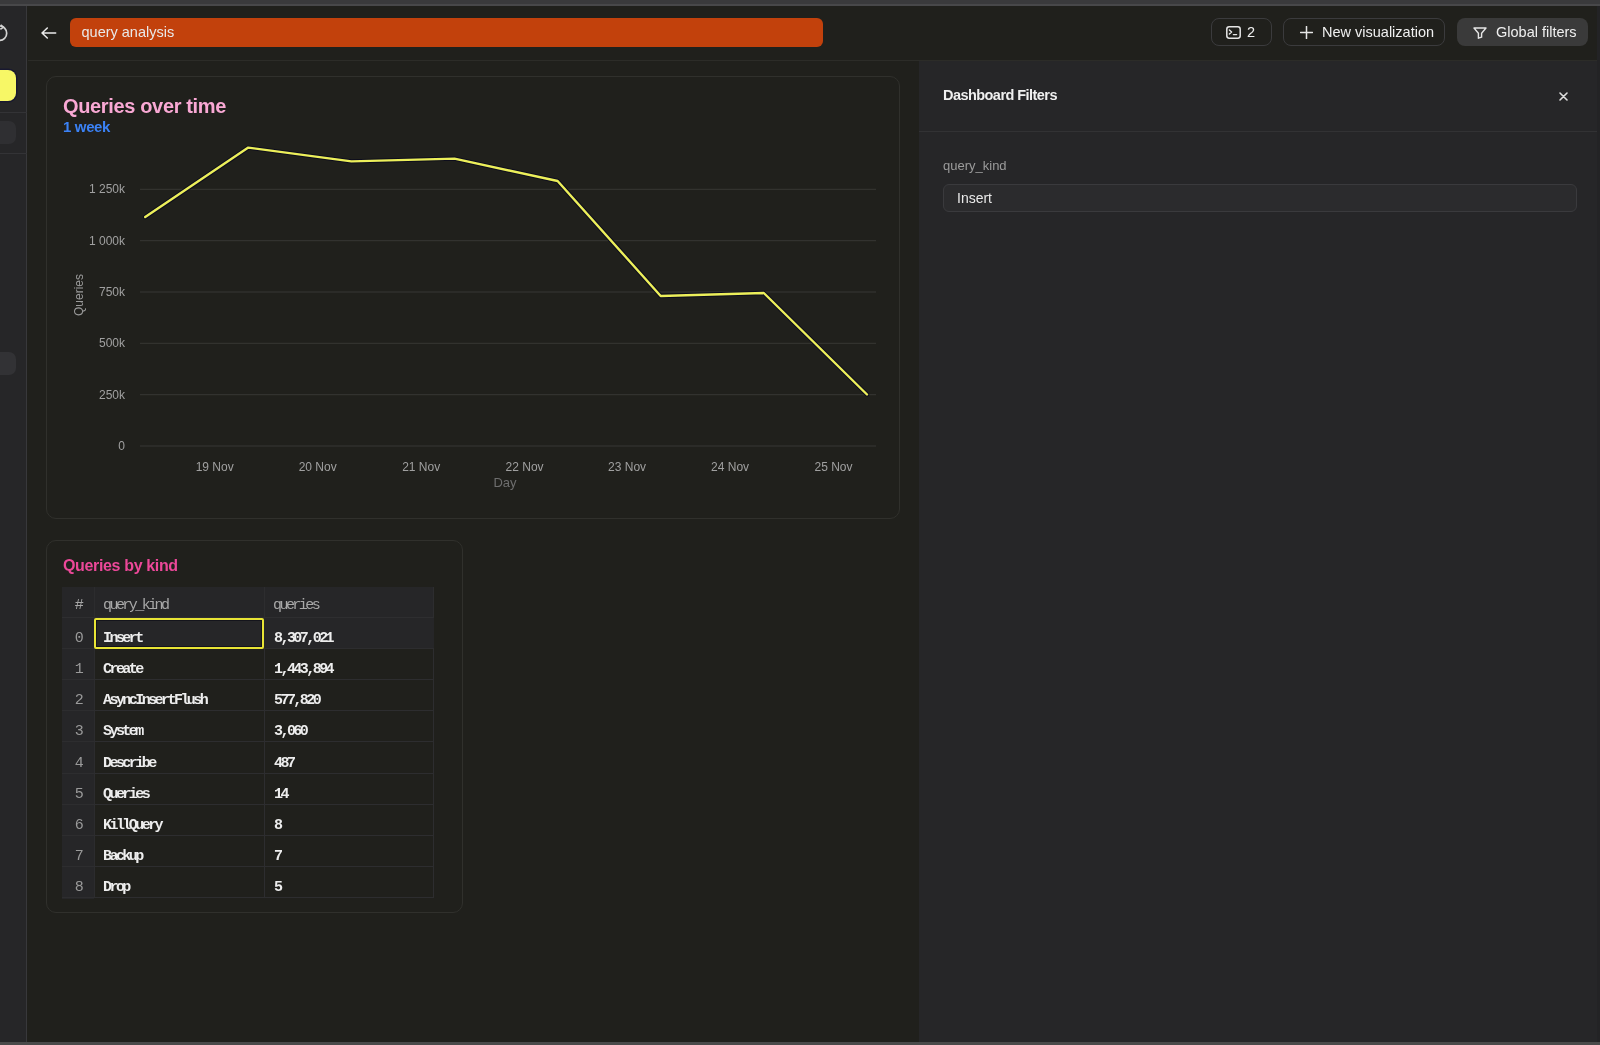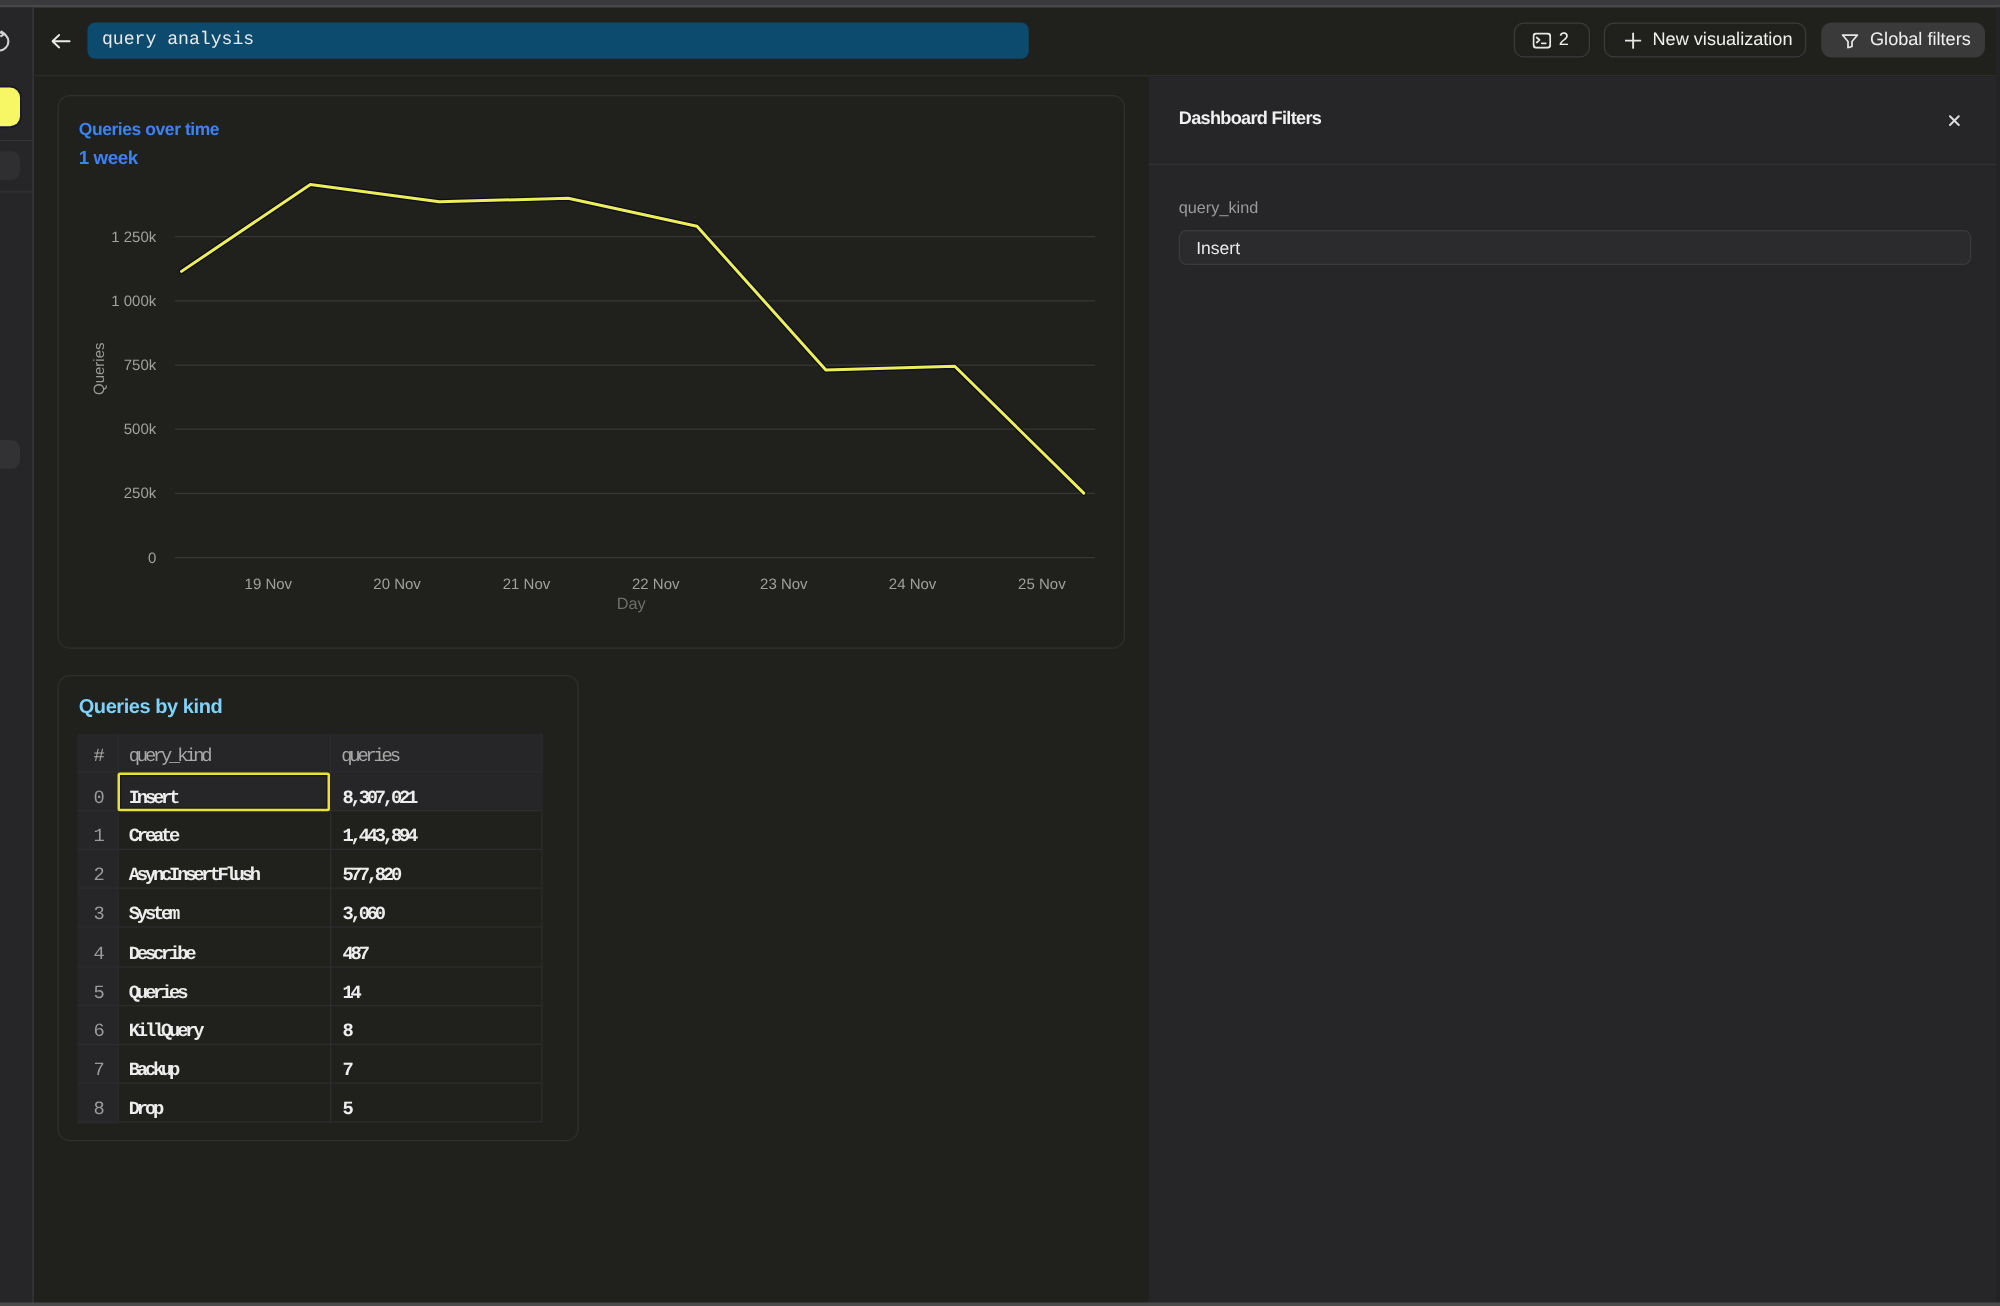"query analysis" div.abs { background: #0c4a6e -> #c2410c; font-family: Liberation Mono, monospace -> none }
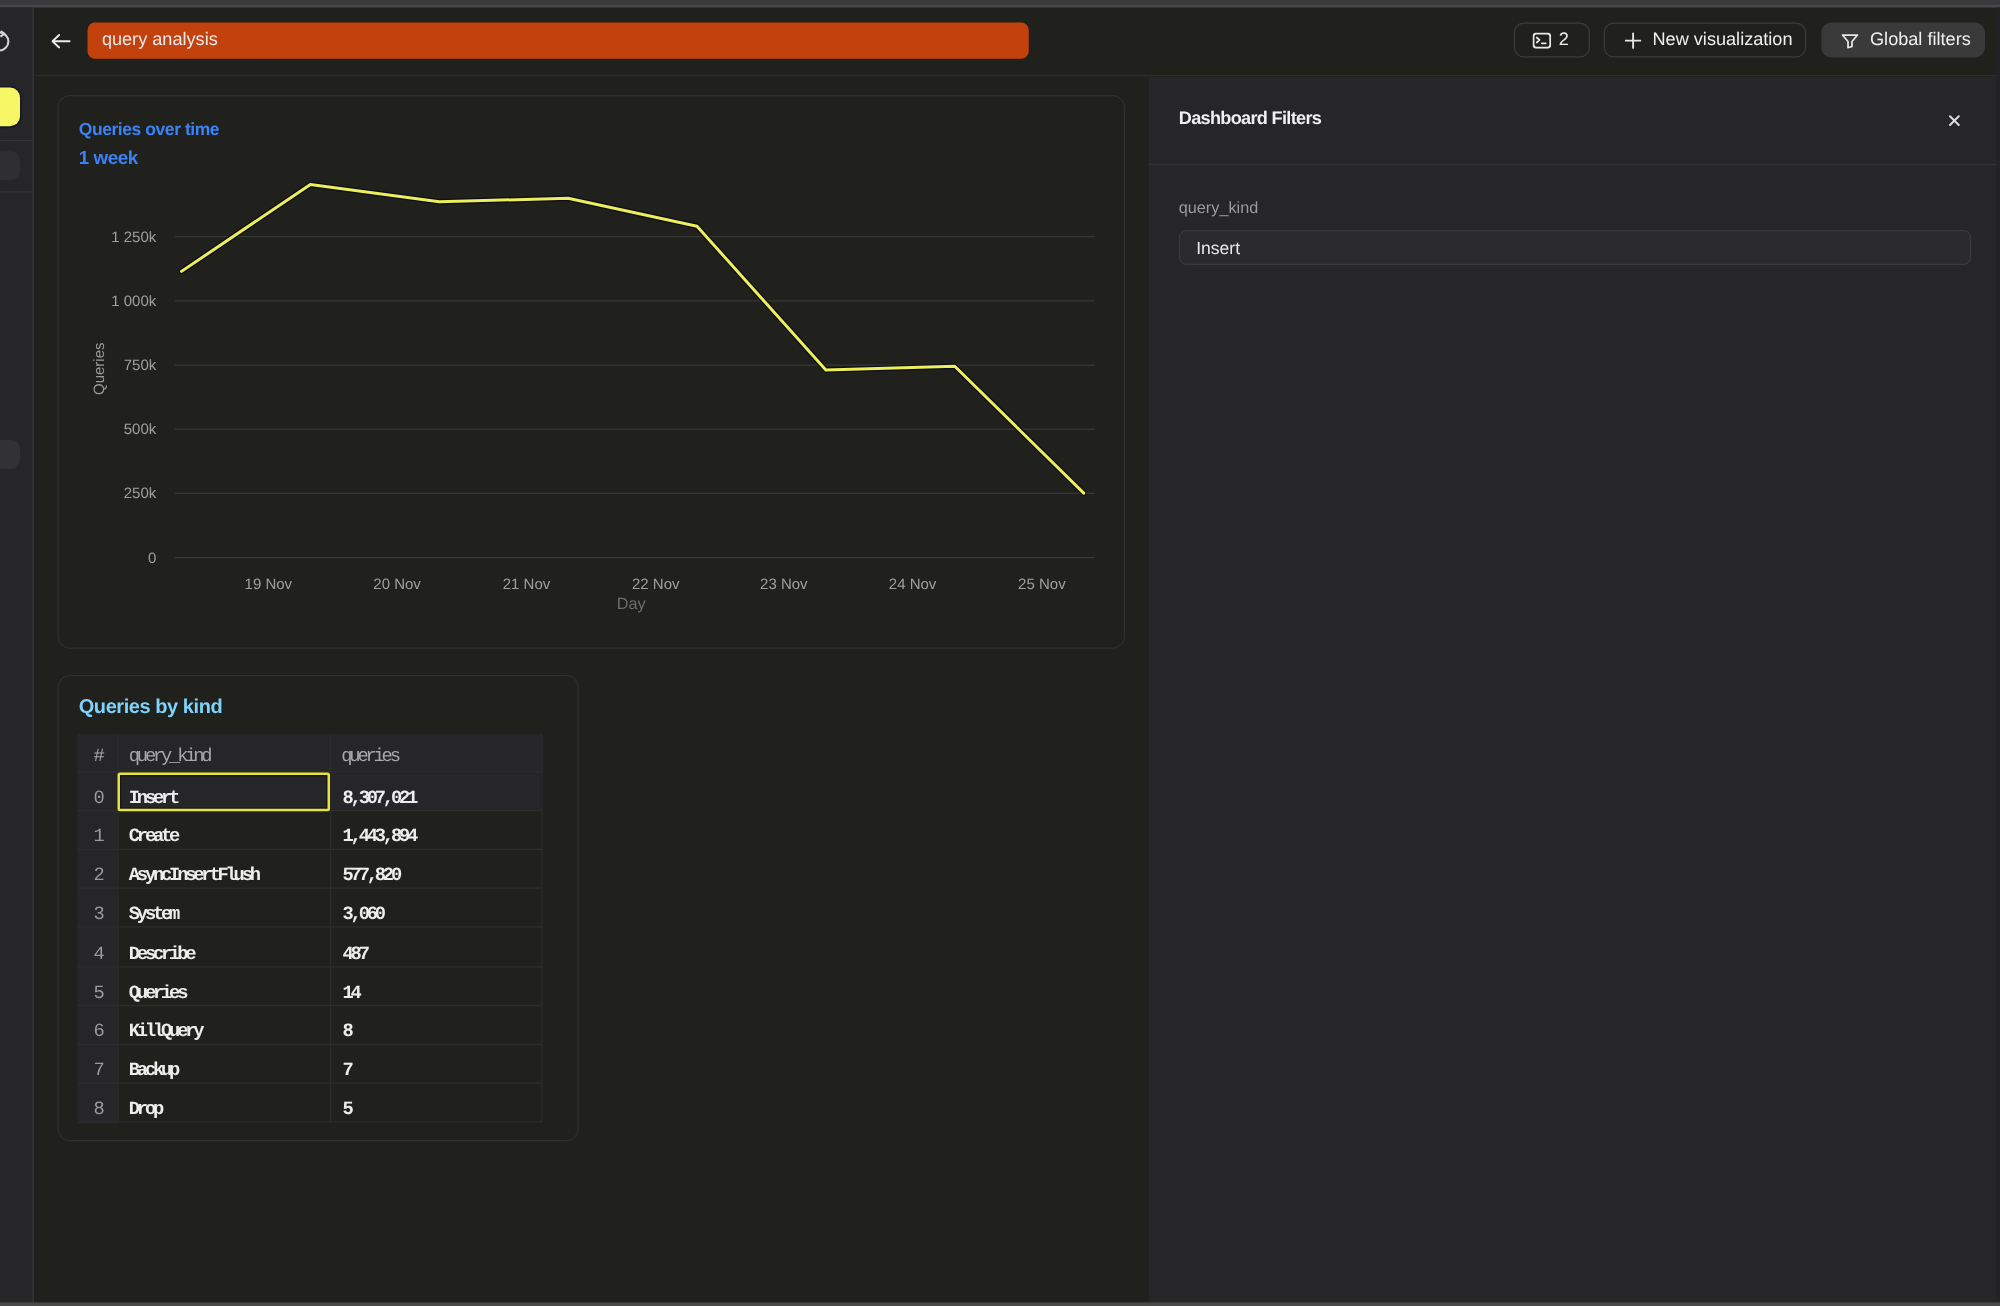"Queries over time" div.abs { color: #3b82f6 -> #f9a8d4; font-size: 14px -> 20px }
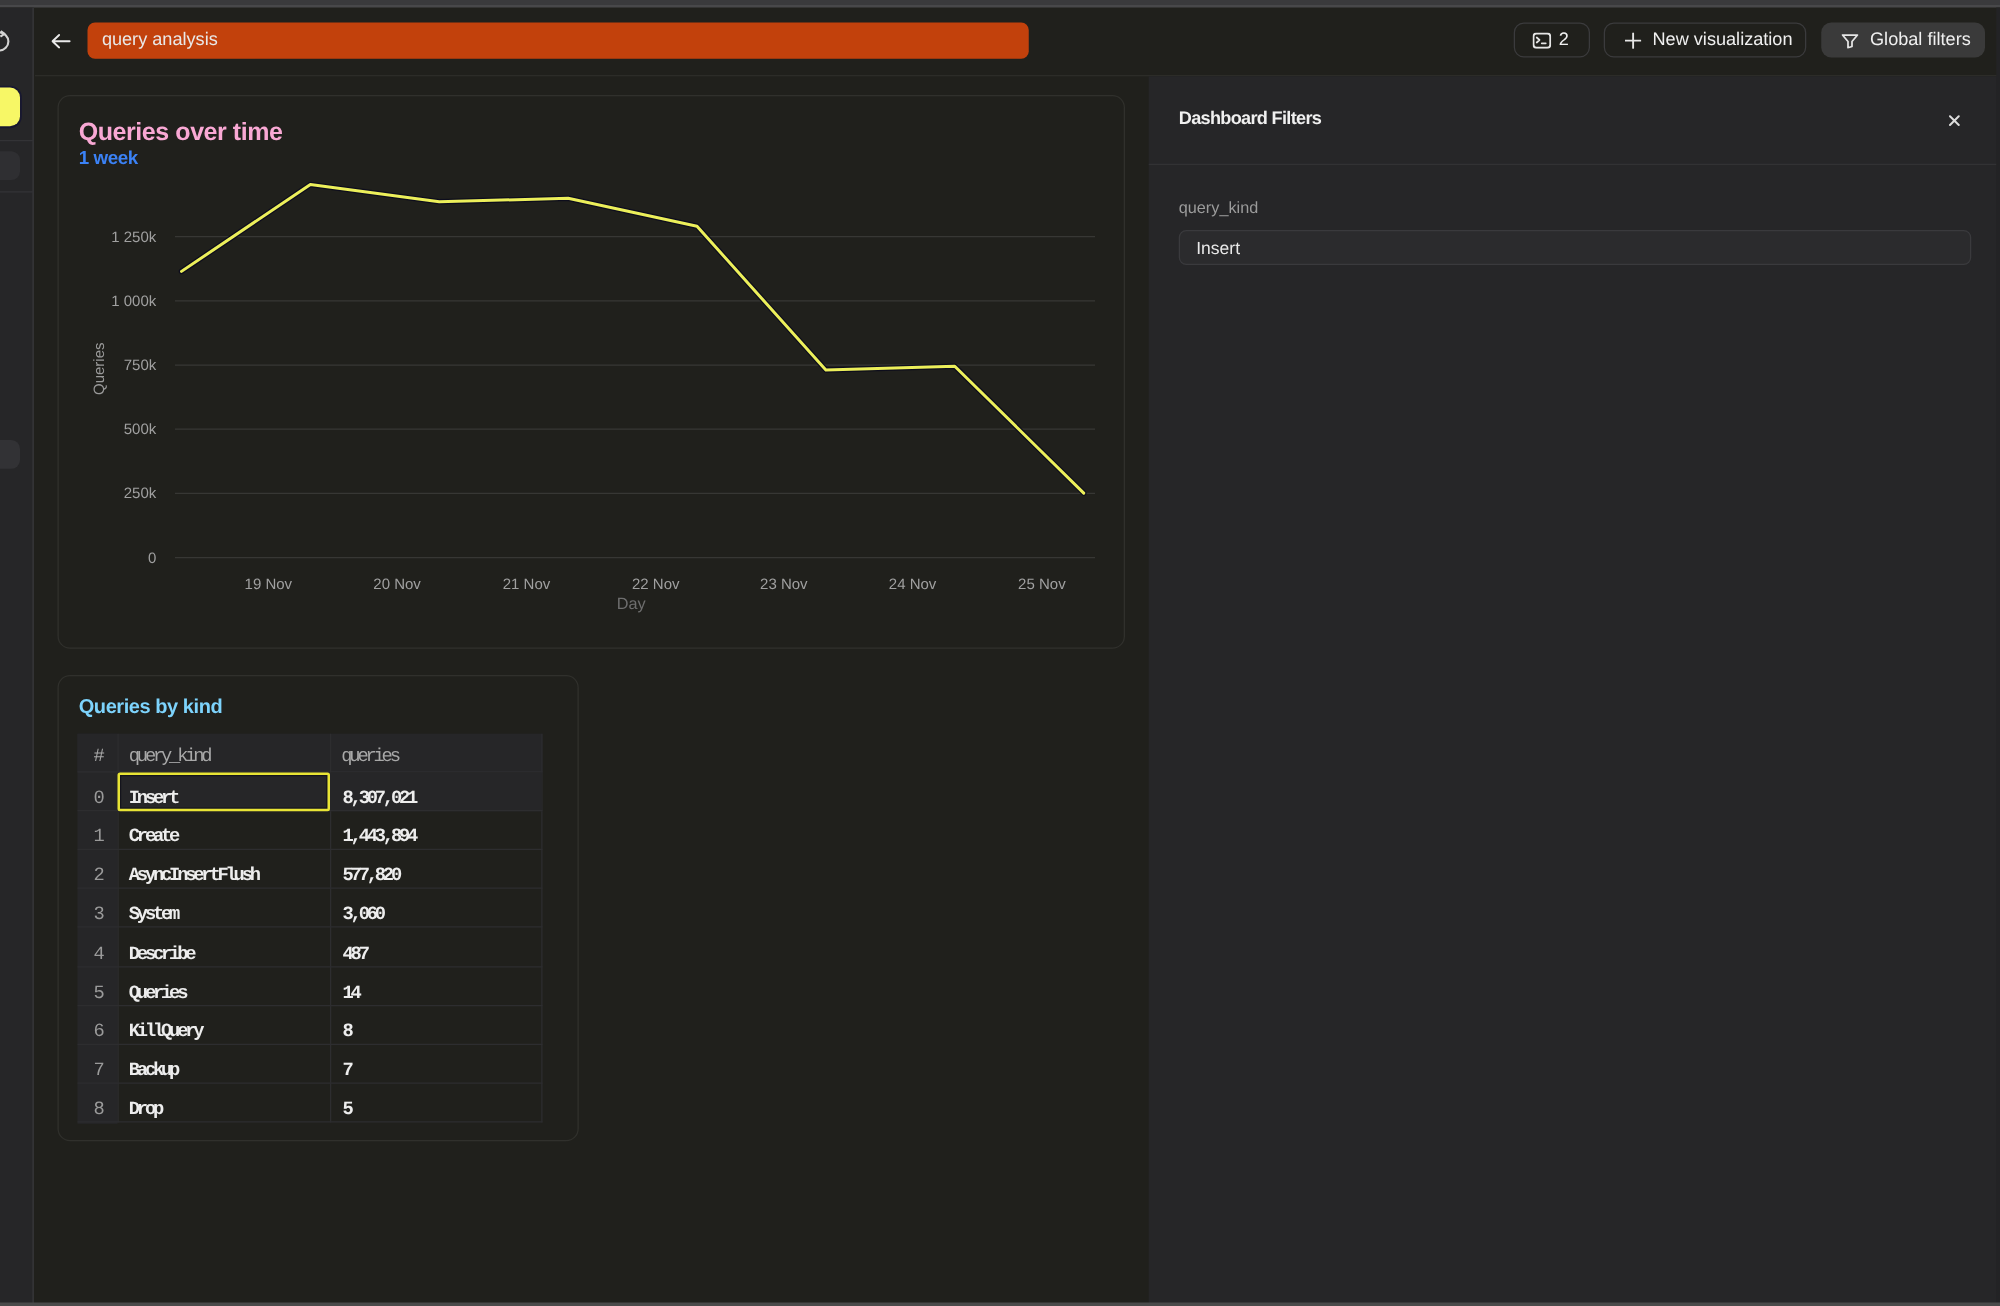"Queries by kind" div.abs { color: #7dd3fc -> #ec4899 }
